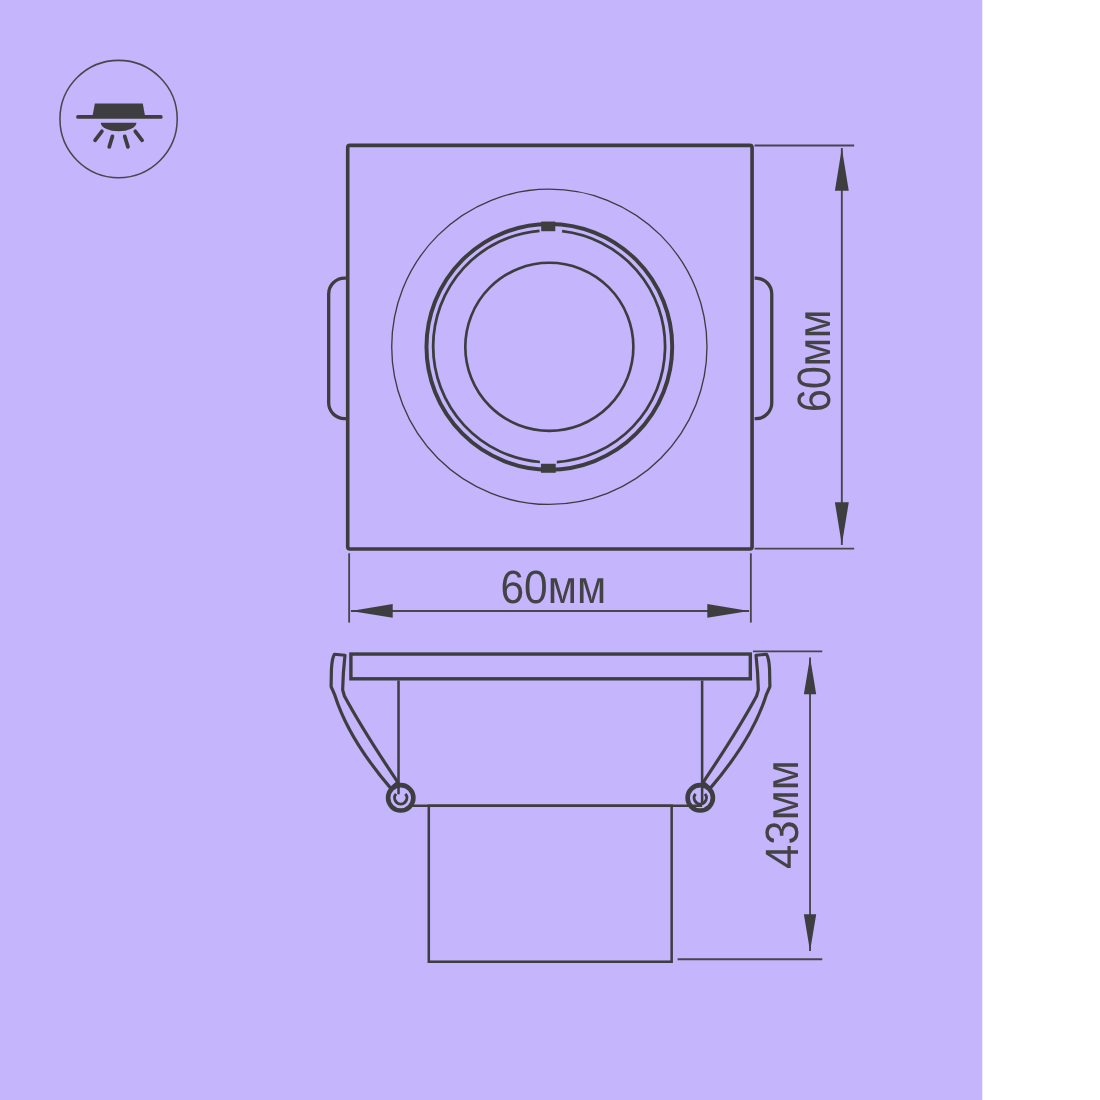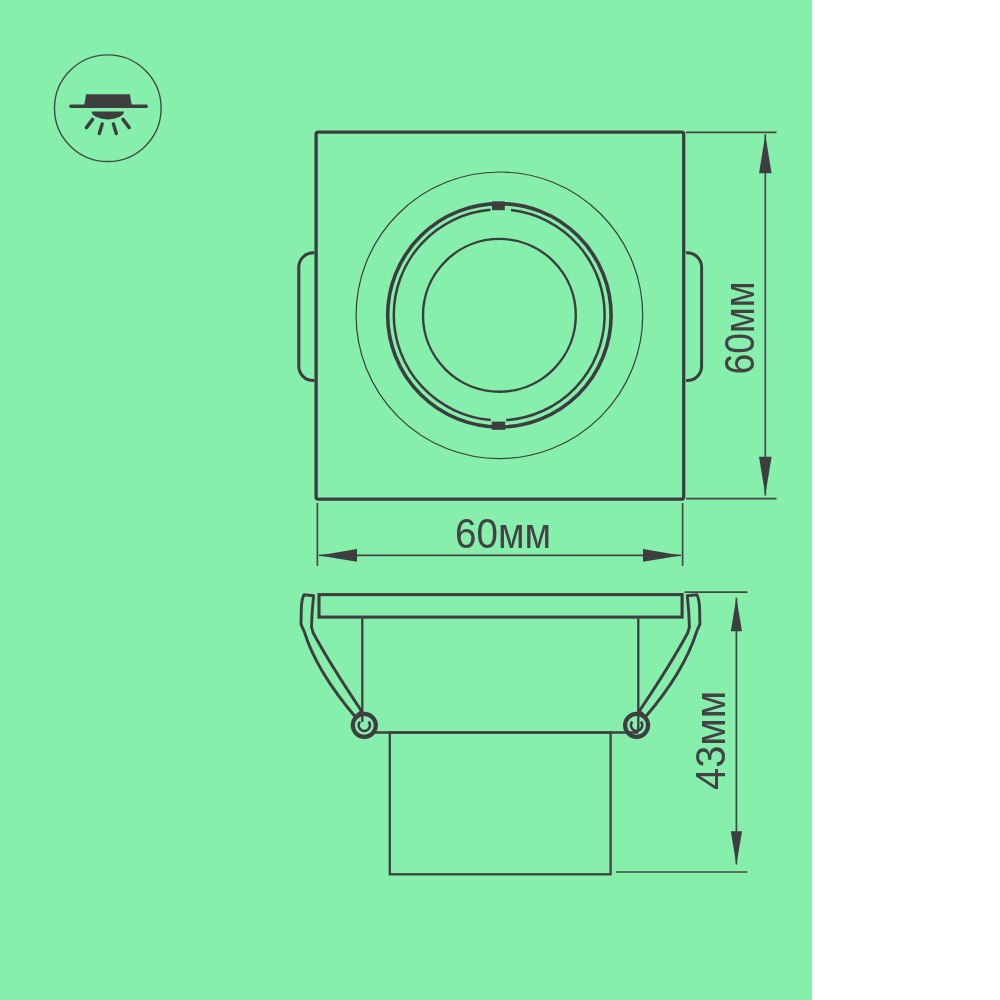"60мм" .wrap { background: #86efac -> #c4b5fd; width: 812px -> 893px }
